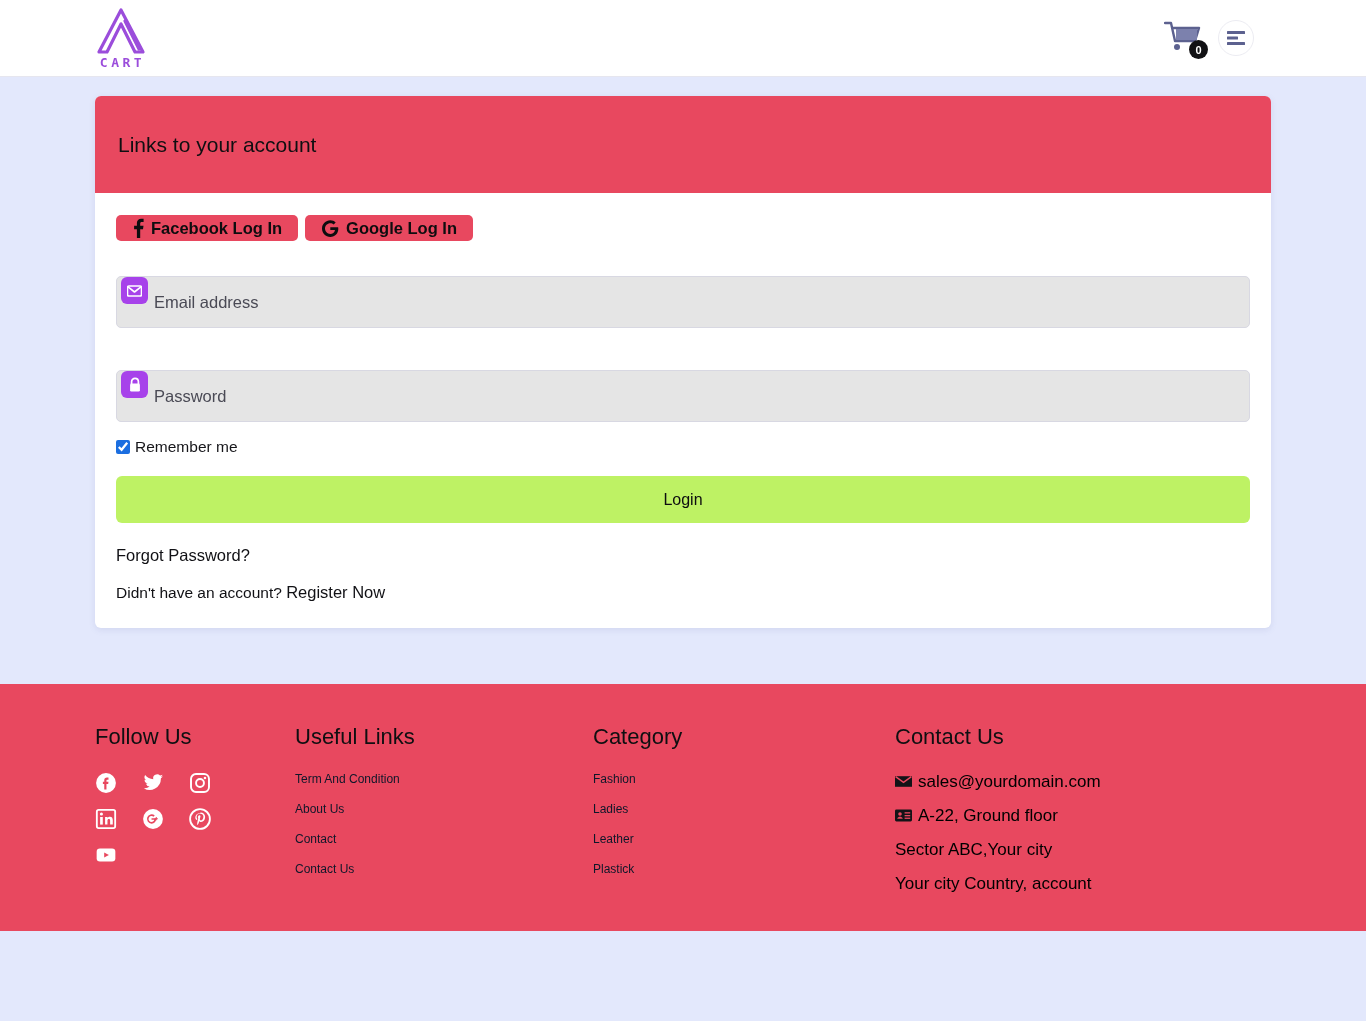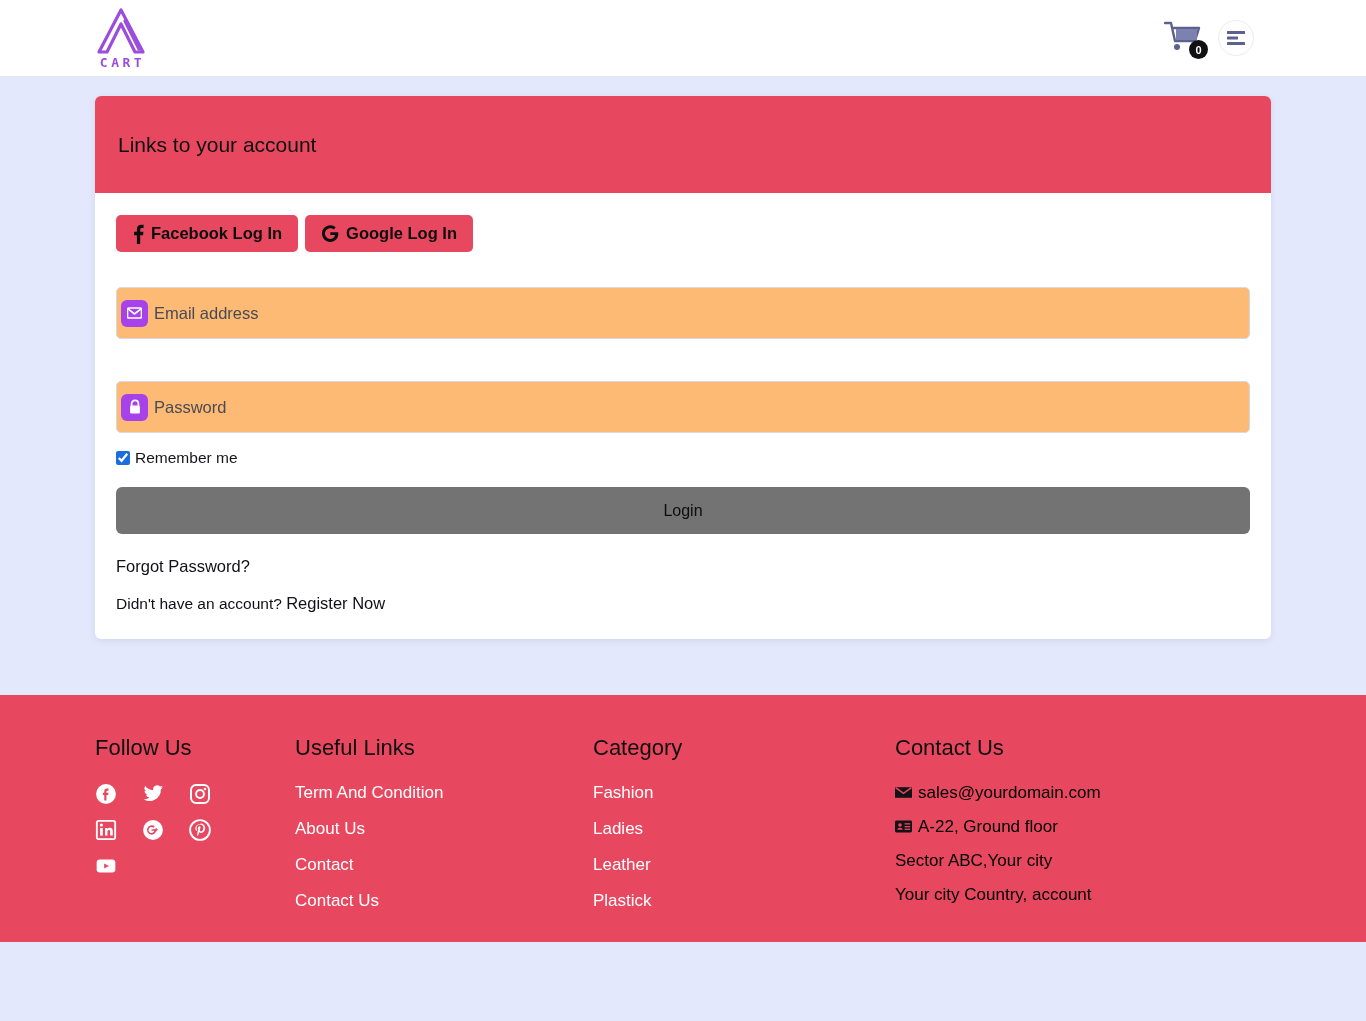"Facebook Log In" .social-btn { height: 37px -> 26px }
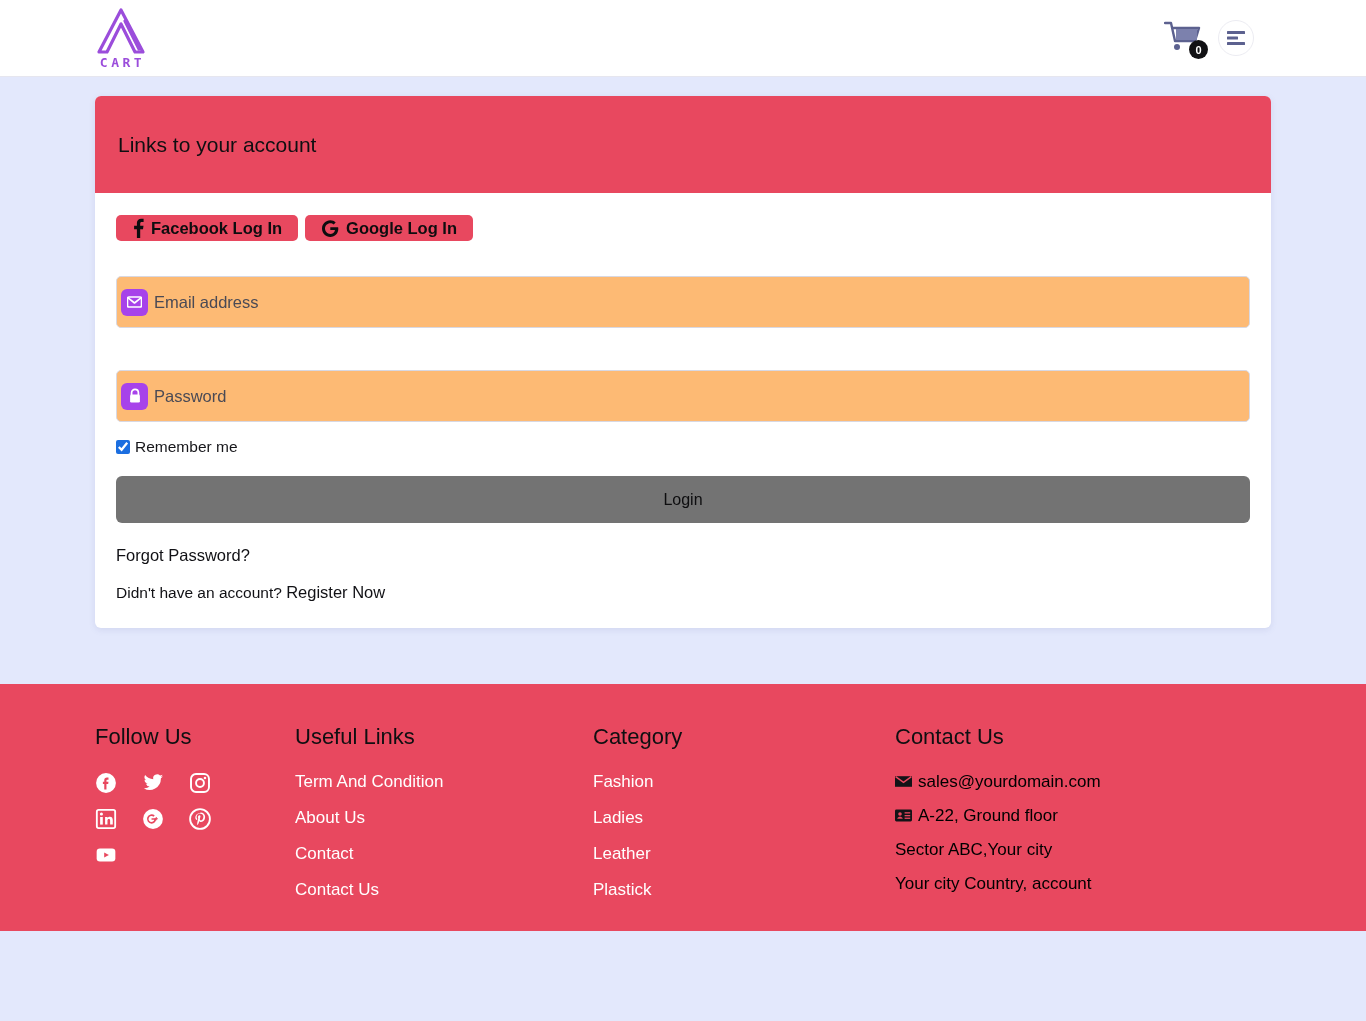"Email address" .field { align-items: center -> none; background: #fdba74 -> #e5e5e5 }
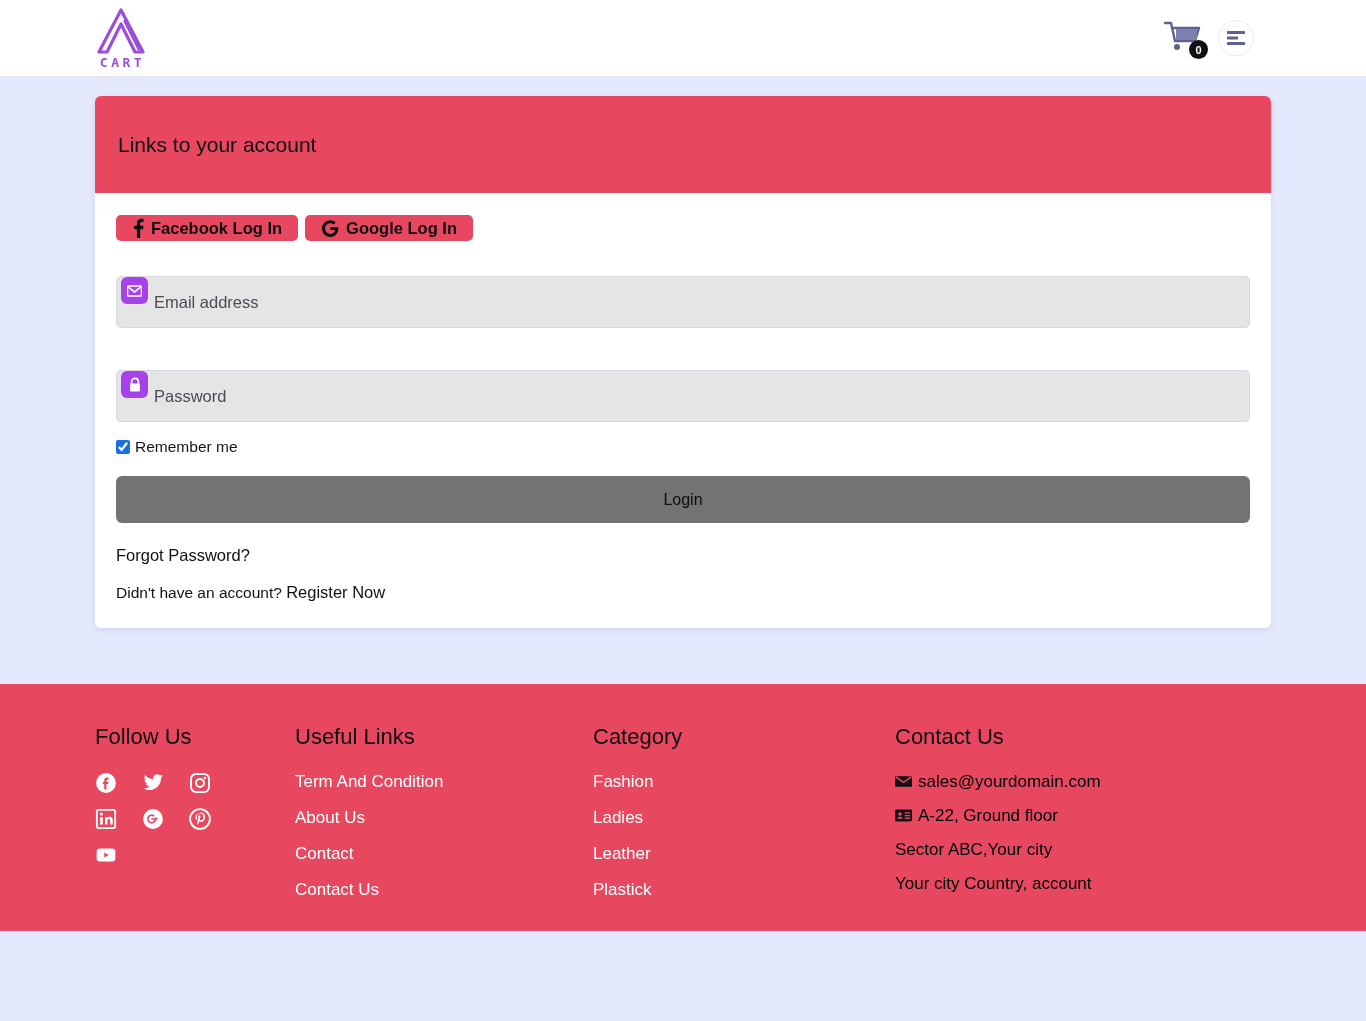"Login" .login-btn { background: #737373 -> #bef264 }
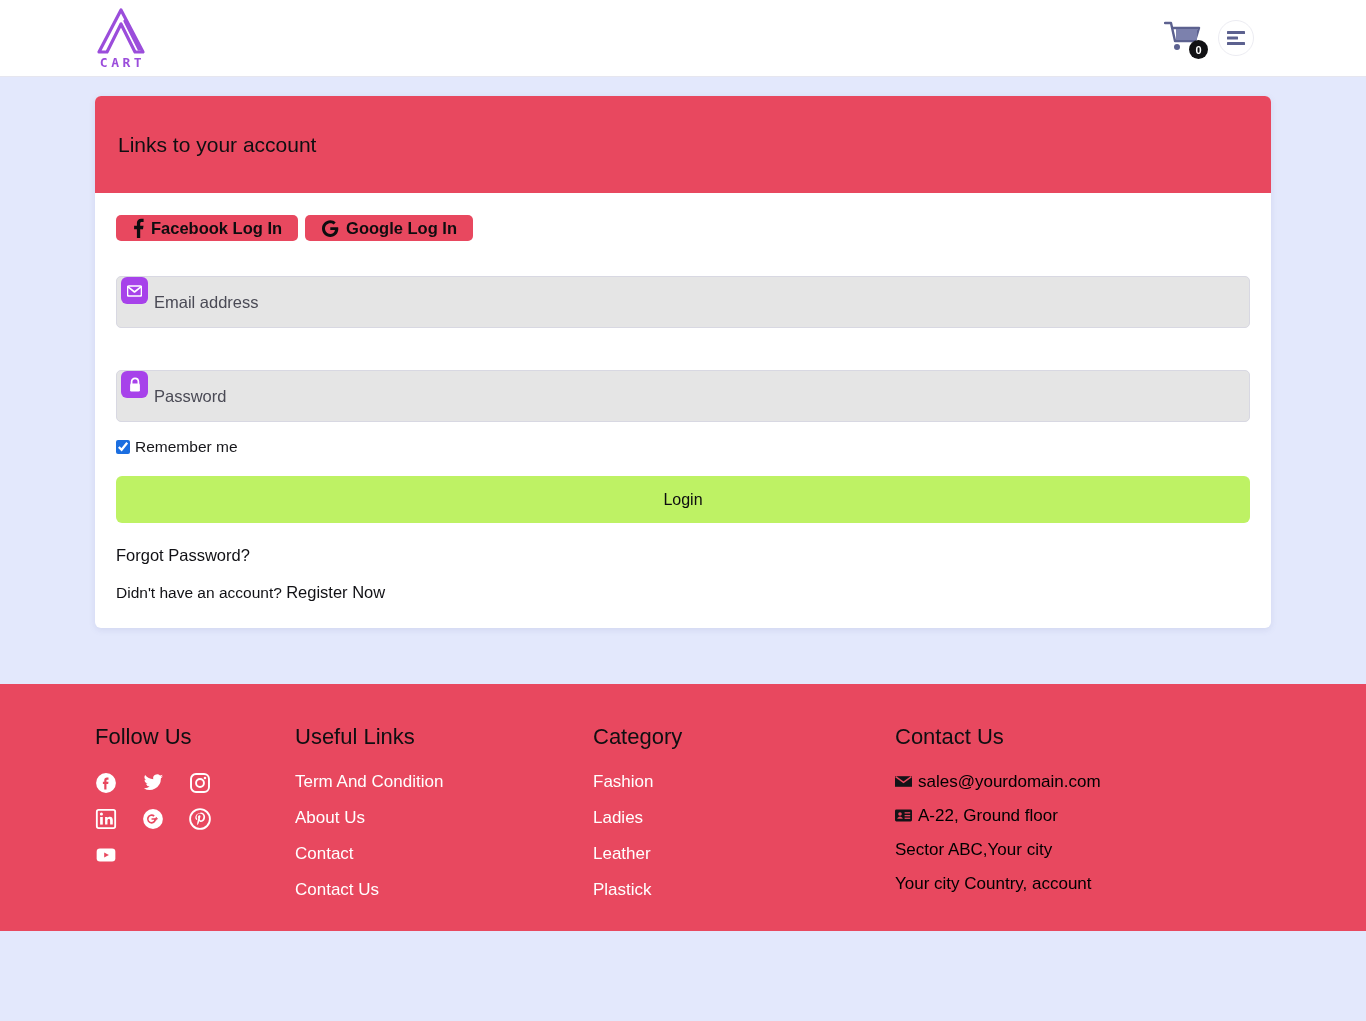"Term And Condition" .foot-link { color: #ffffff -> #0f172a; font-size: 17px -> 12px }
